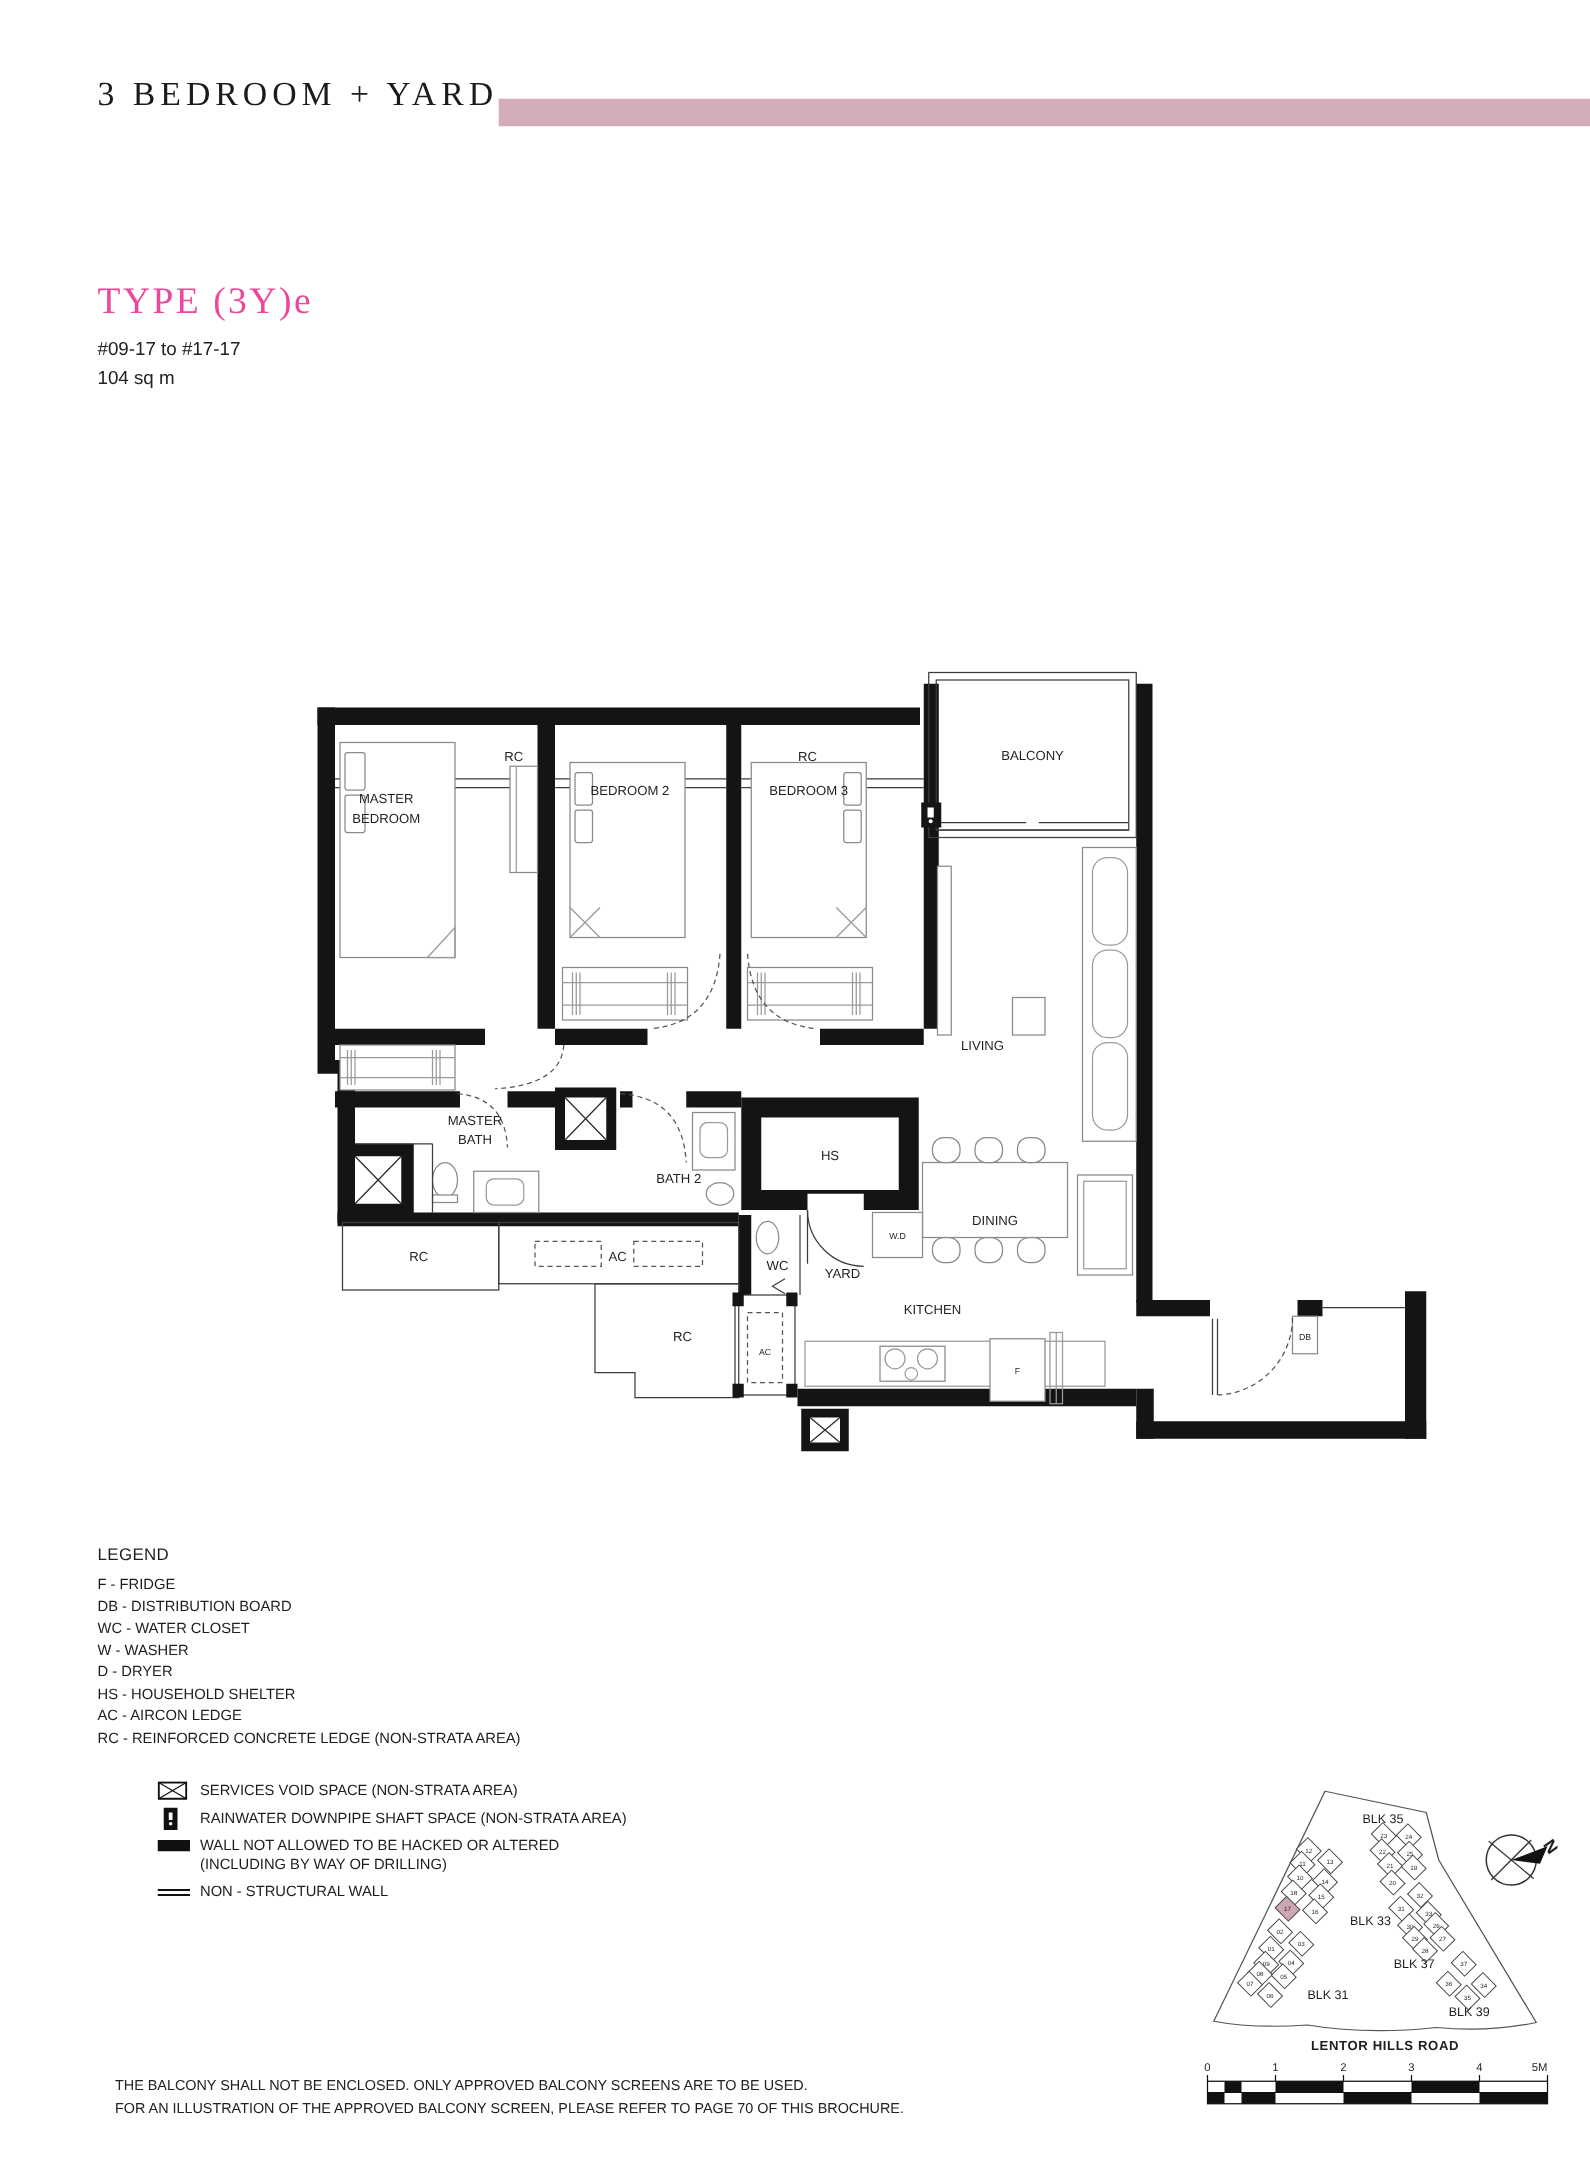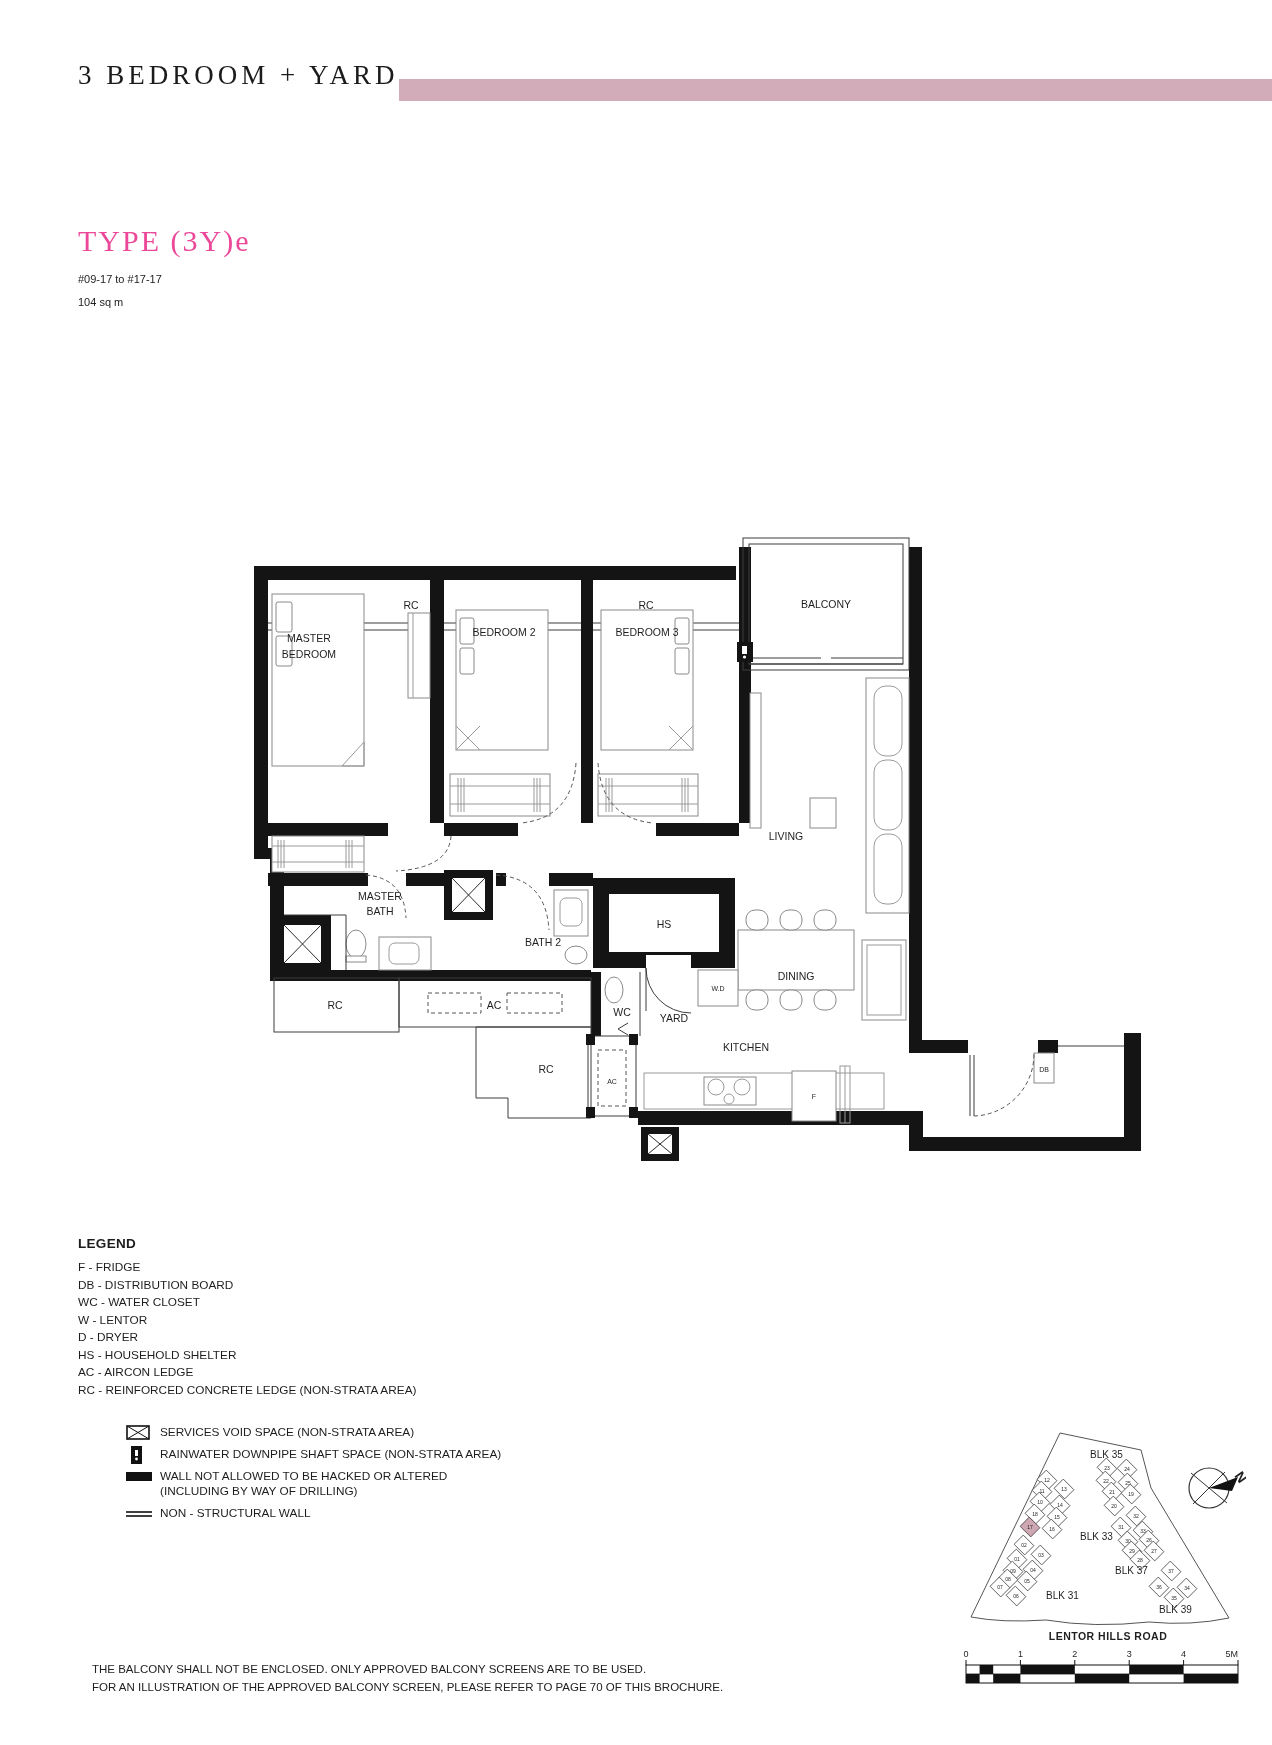"#09-17 to #17-17" .unit-meta { font-size: 11px -> 15px }
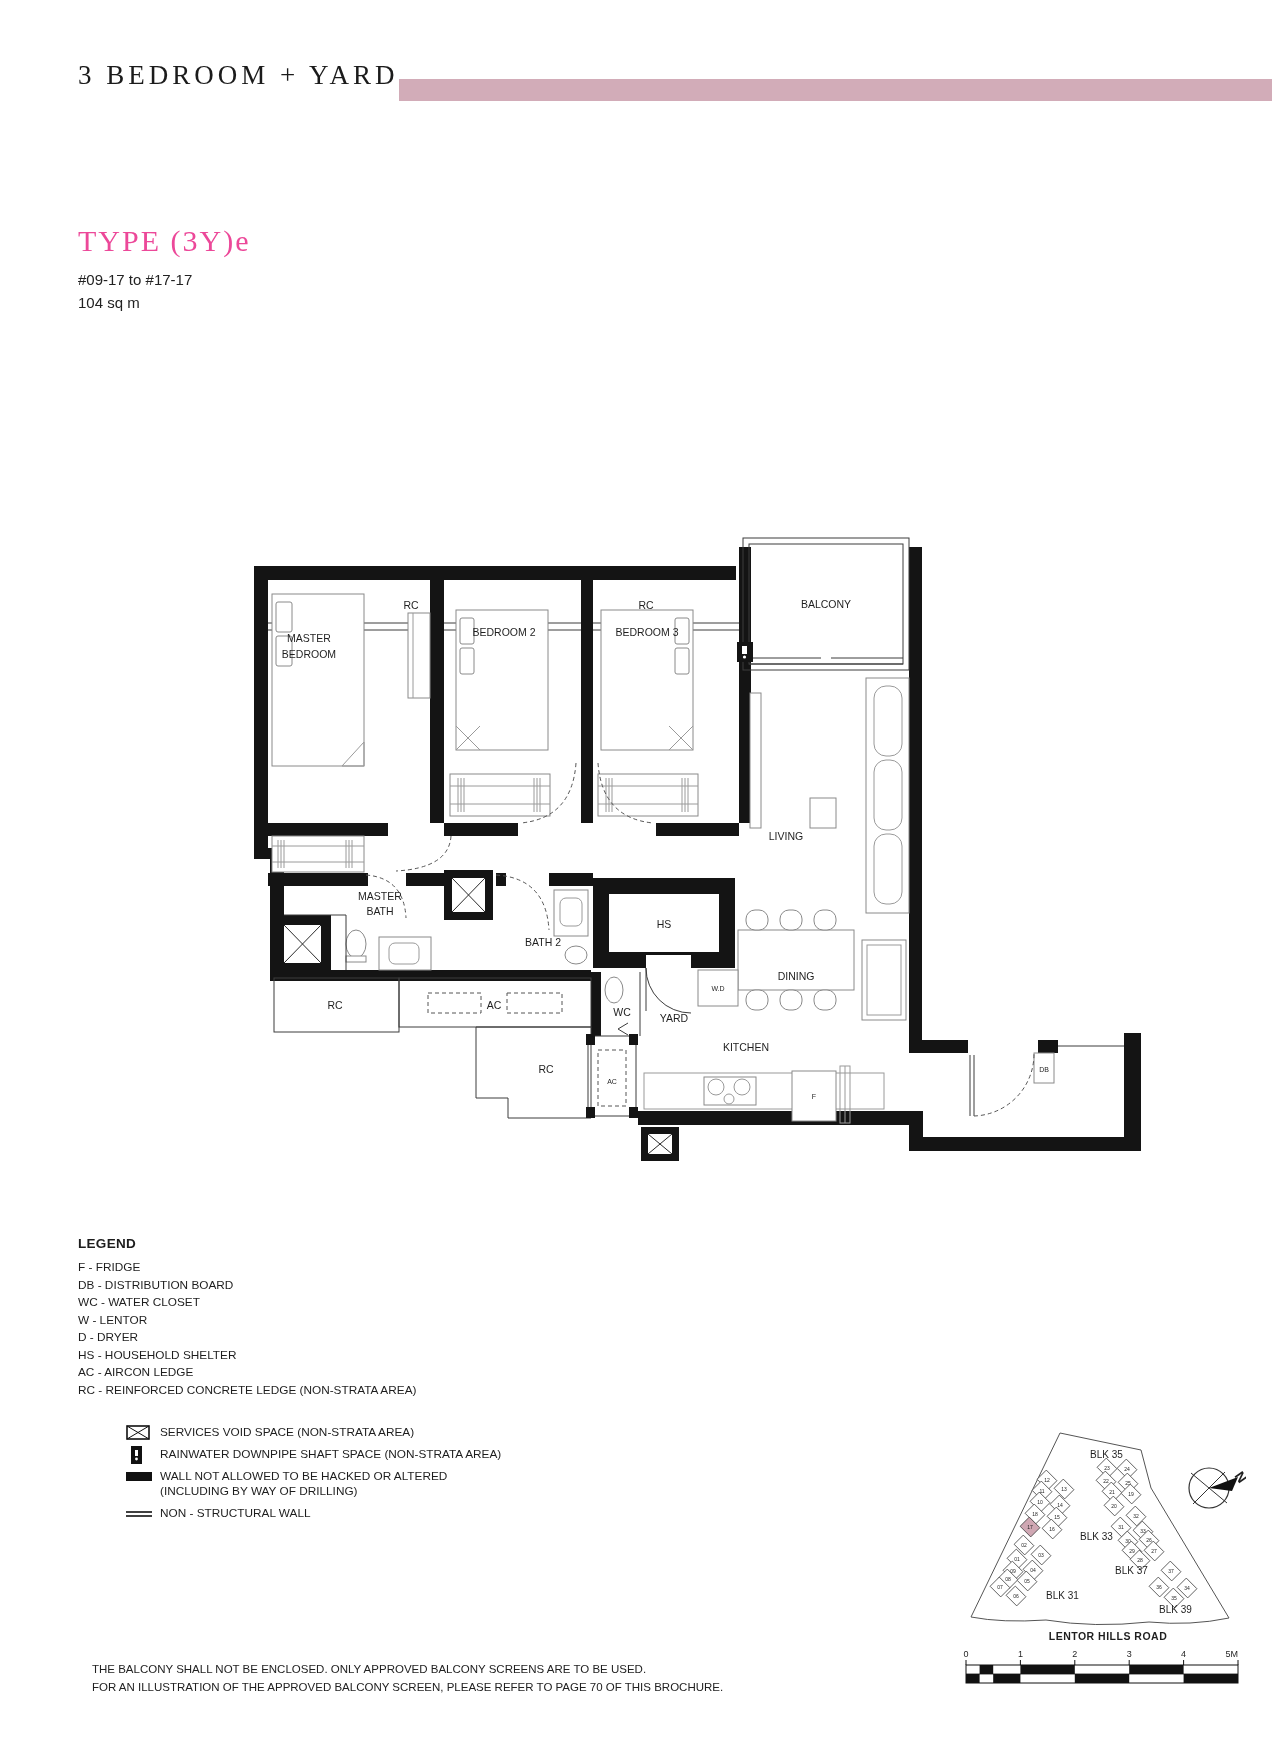"LEGEND" .legend h3 { font-weight: bold -> normal }
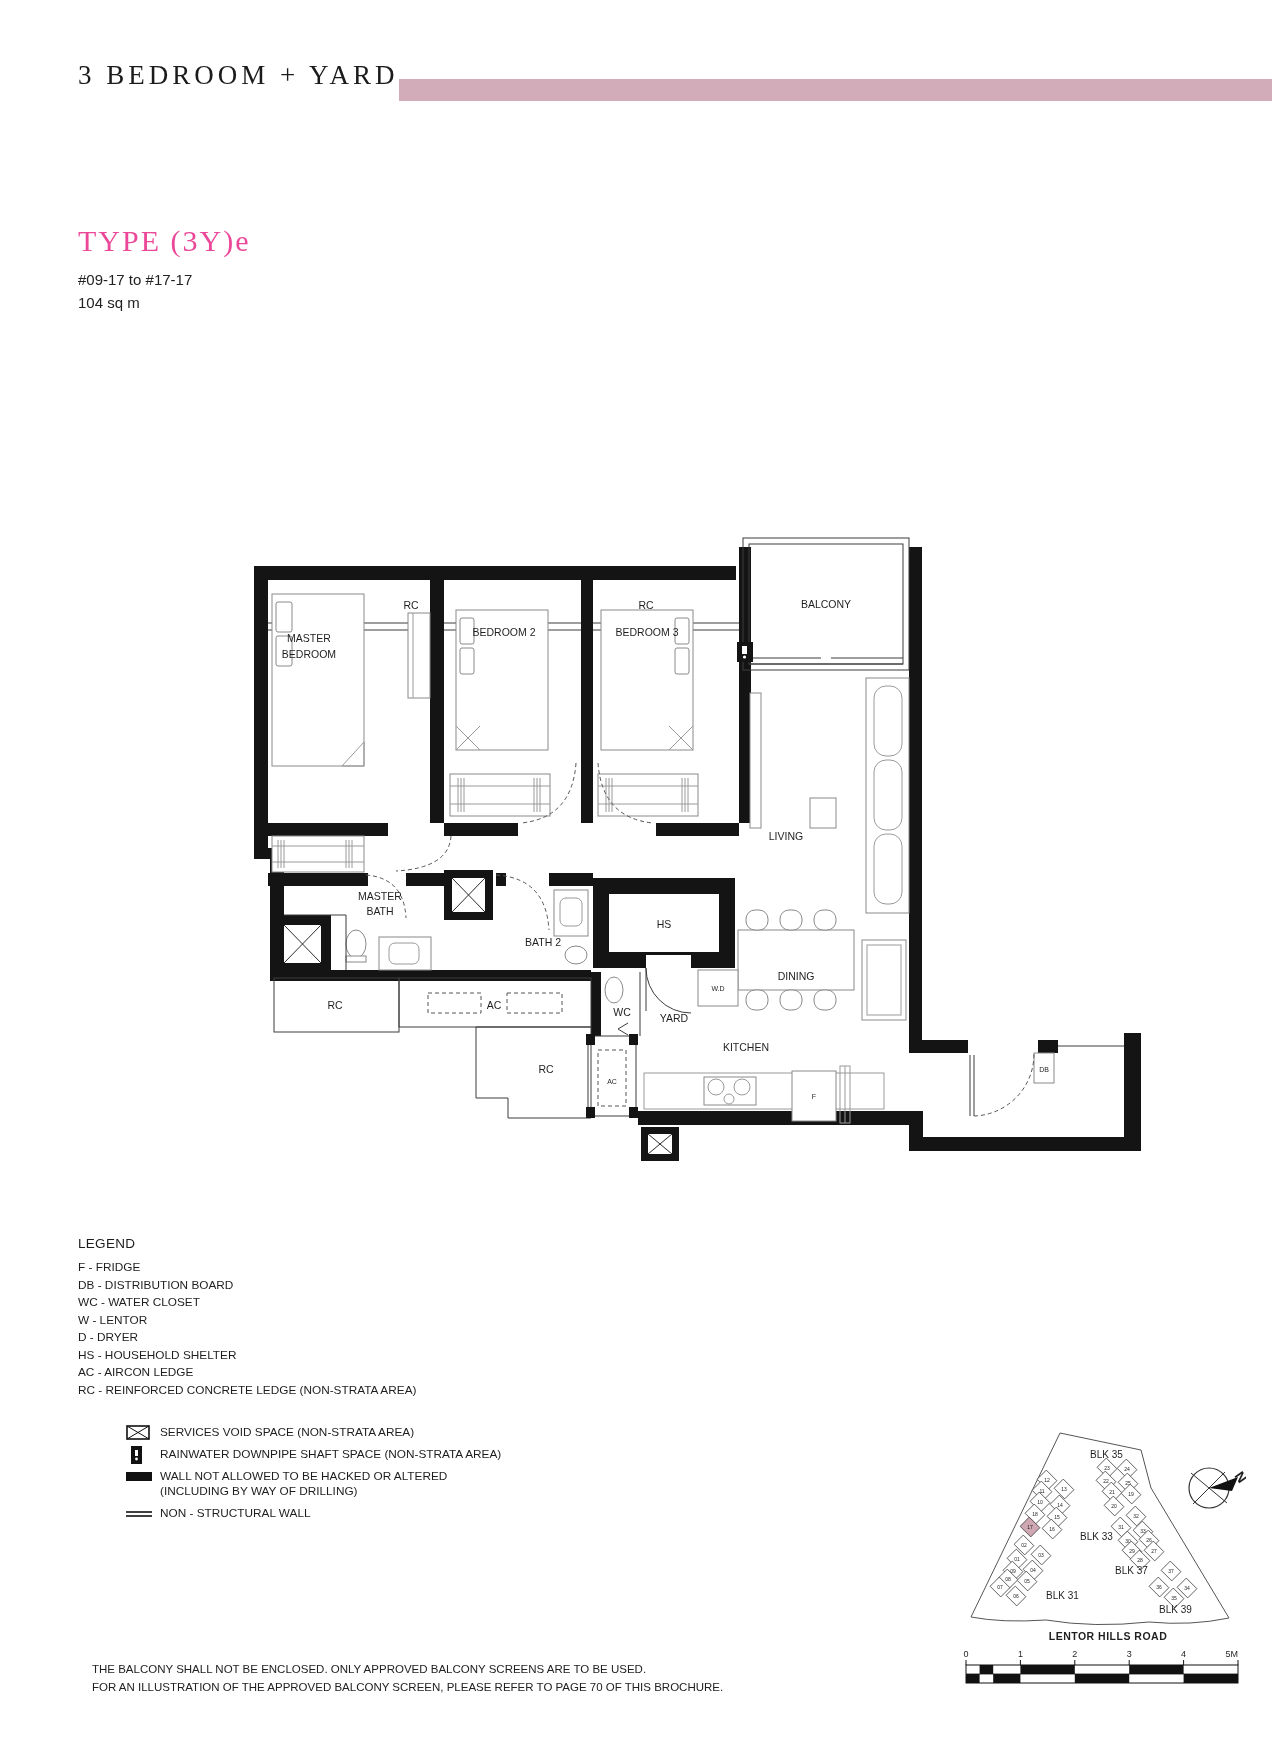"W - LENTOR" p.abbr { text: LENTOR -> WASHER }
